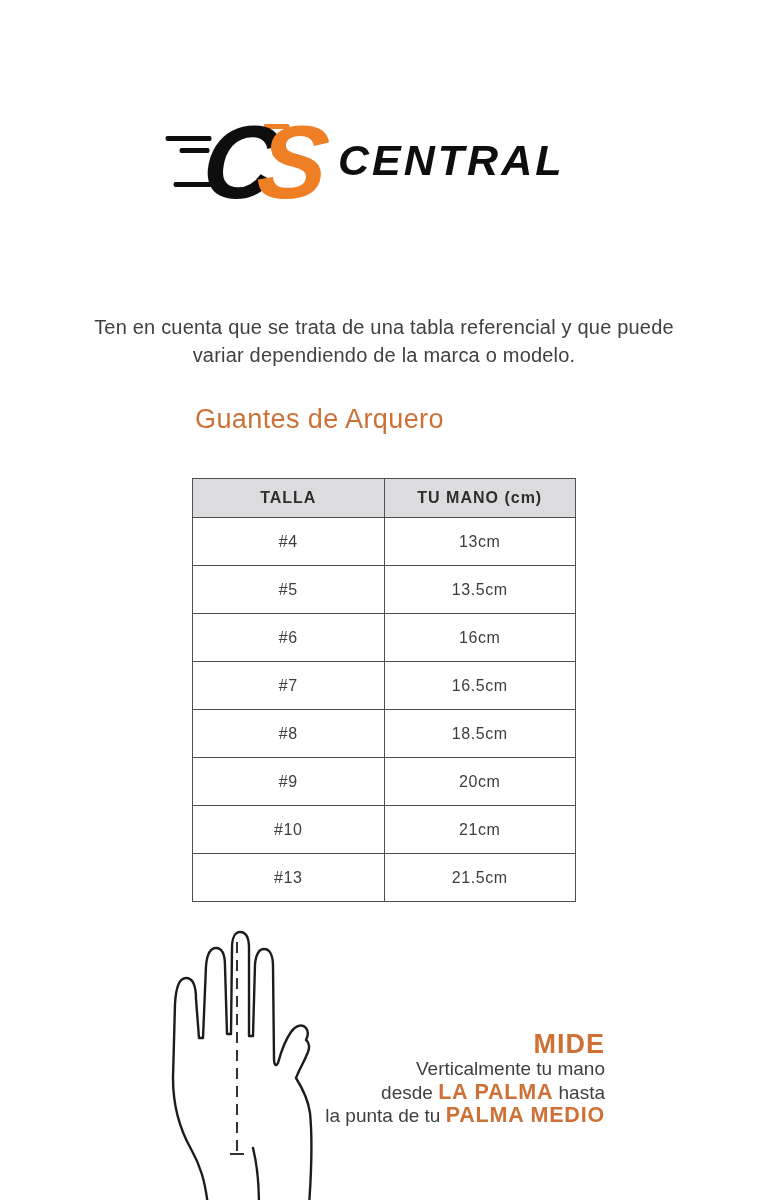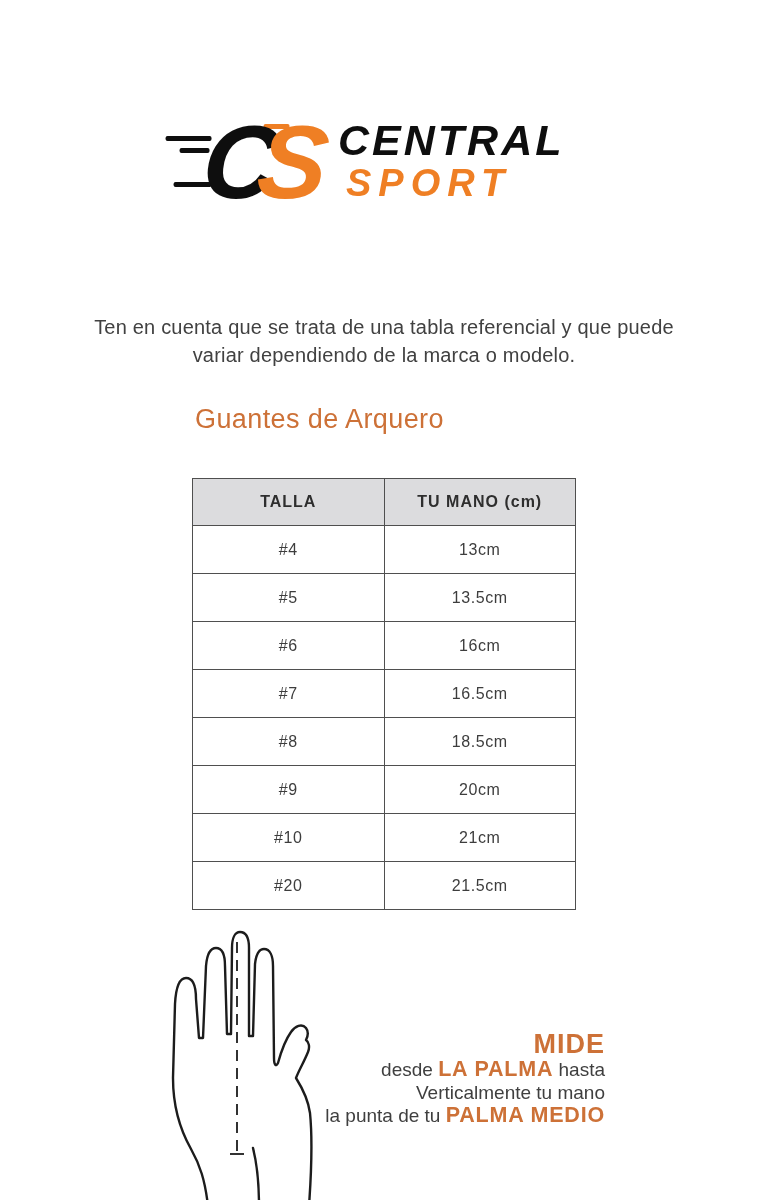"SPORT" span.word-sport { html: <span>SPORT</span> -> none }
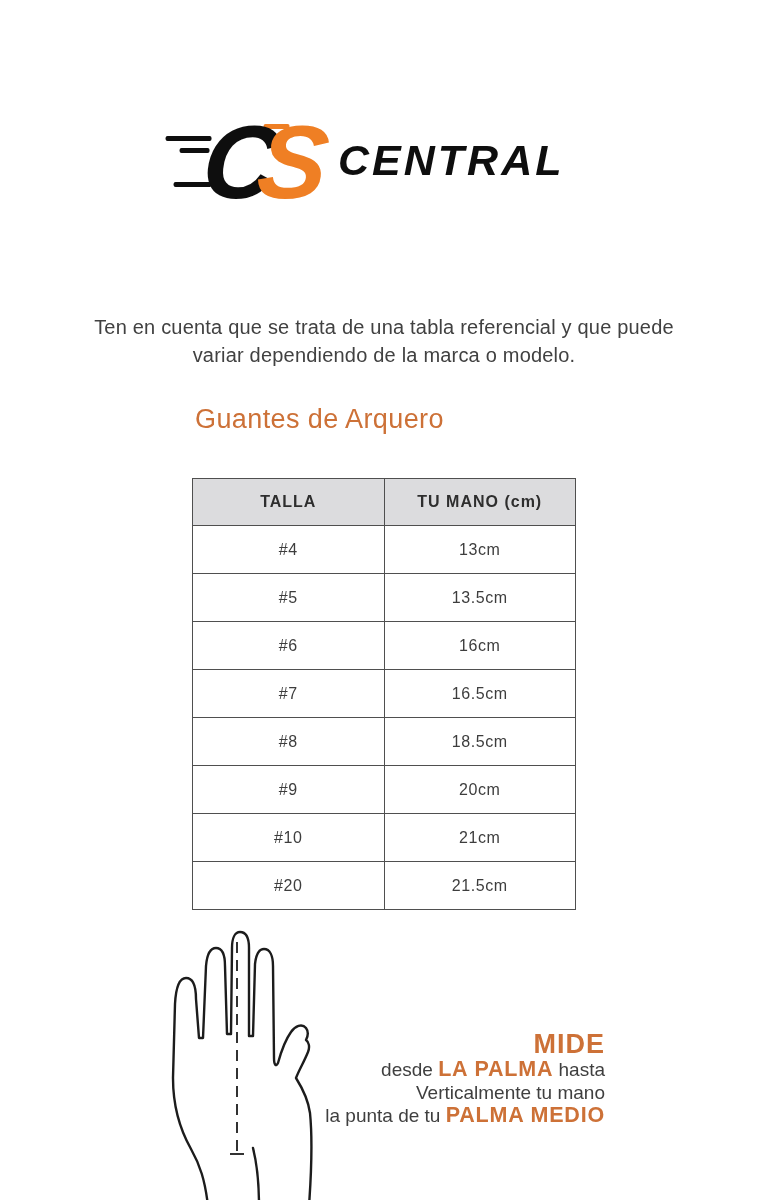"TALLA" .size-table th { height: 47px -> 39px }
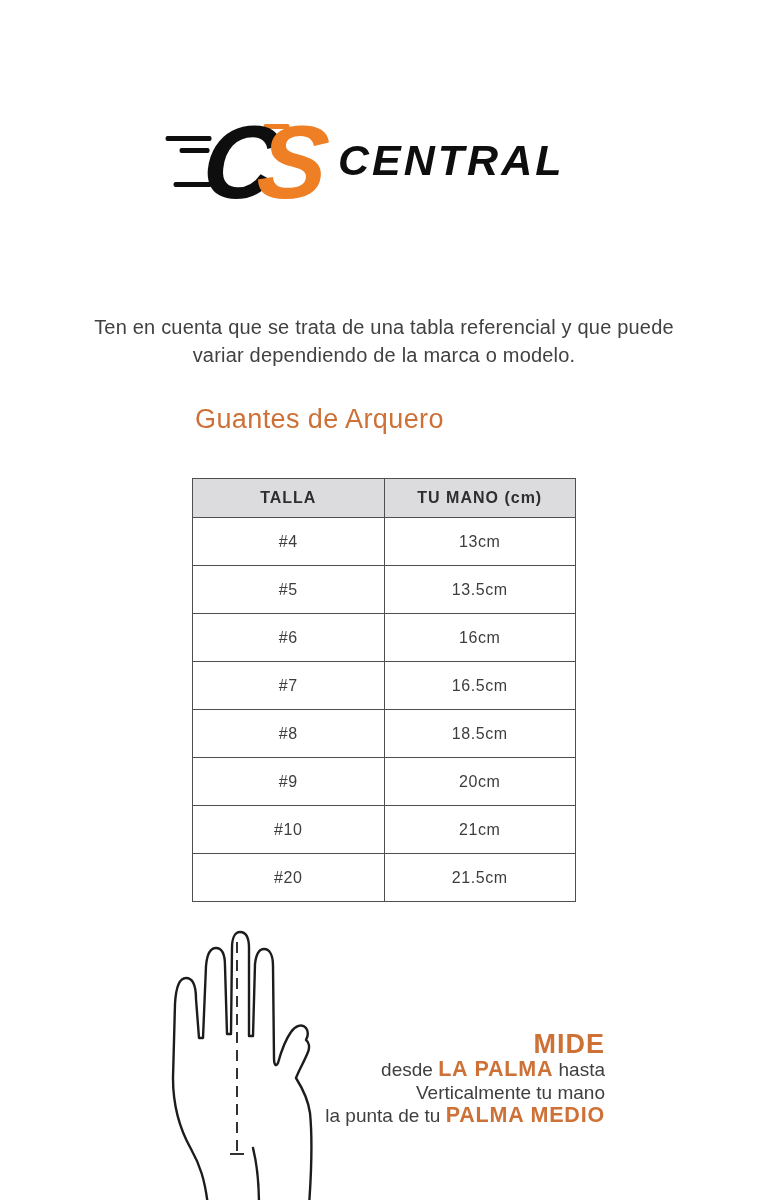"#20" td { text: 20 -> 13 }
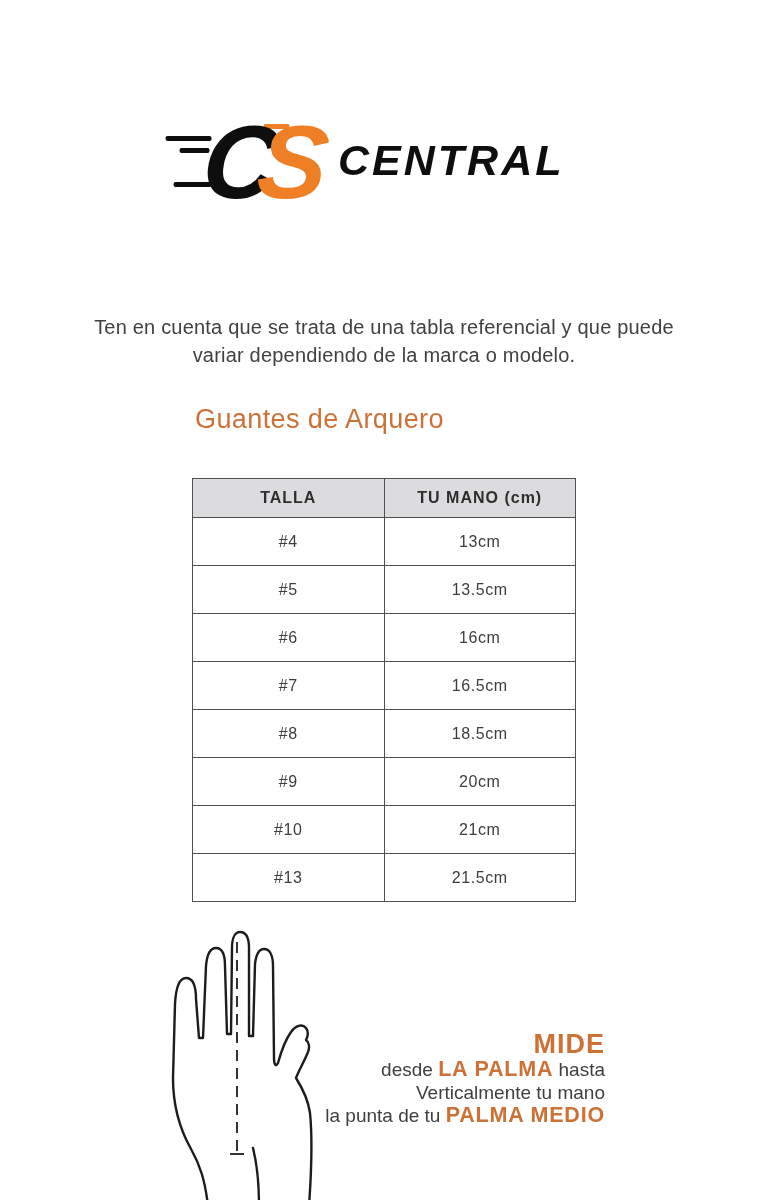"desde LA PALMA hasta" div { order: before "Verticalmente tu mano" -> after "Verticalmente tu mano" }
